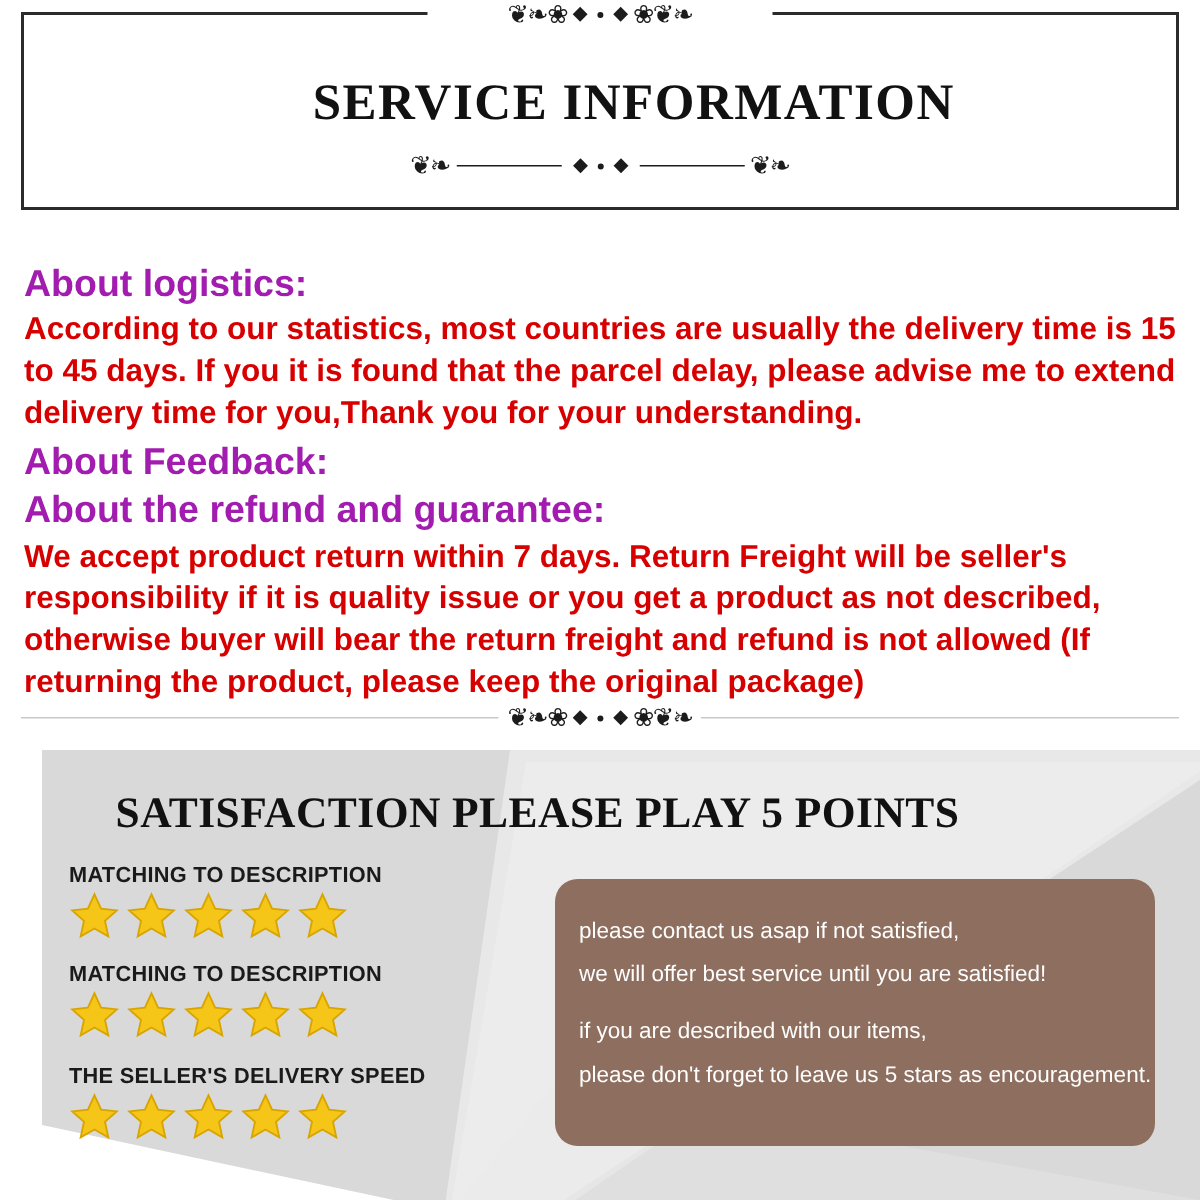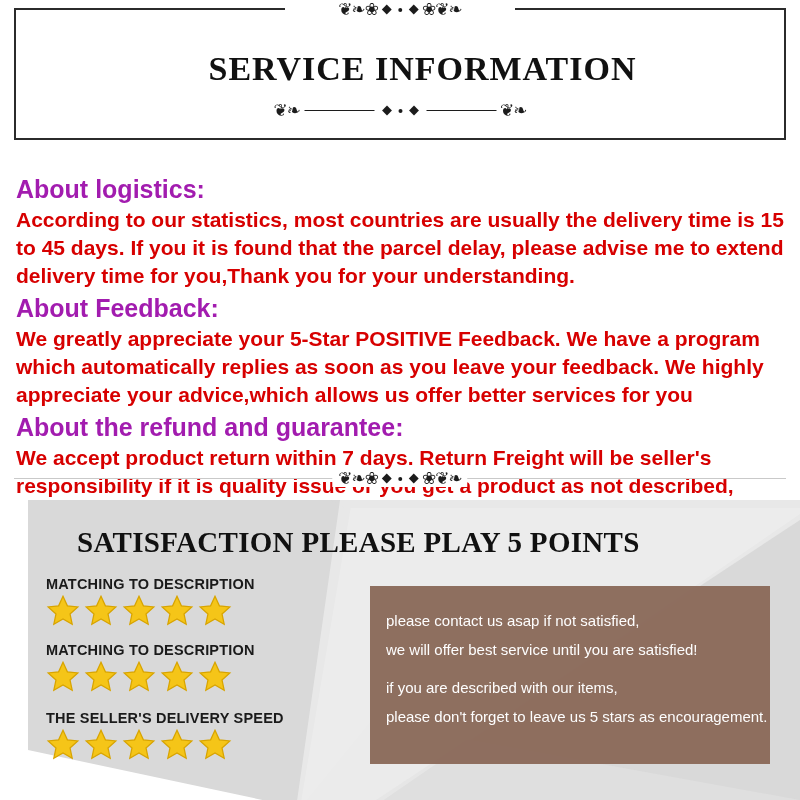"We greatly appreciate your 5-Star" p.sec-body { html: <p>We greatly appreciate your 5-Star POSITIVE Feedback. We have a program which automatically replies as soon as you leave your feedback. We highly appreciate your advice,which allows us offer better services for you</p> -> none }
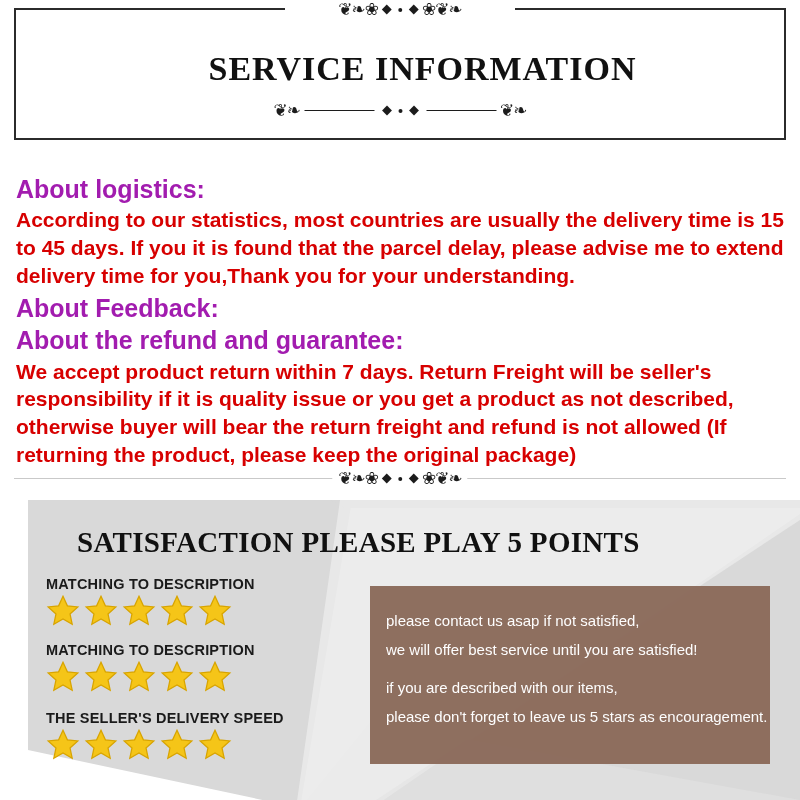"please contact us asap if" .msg-box { border-radius: none -> 15px }
